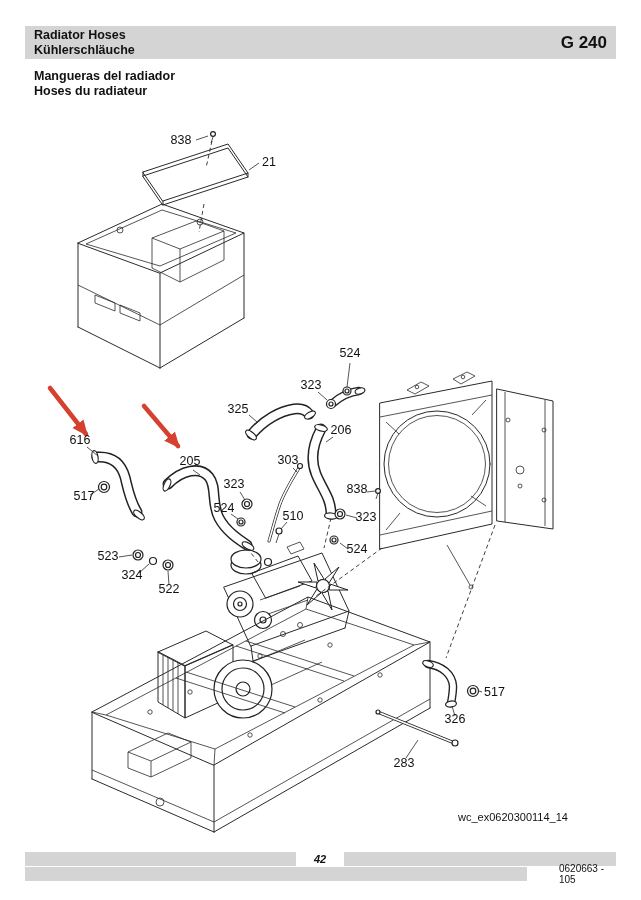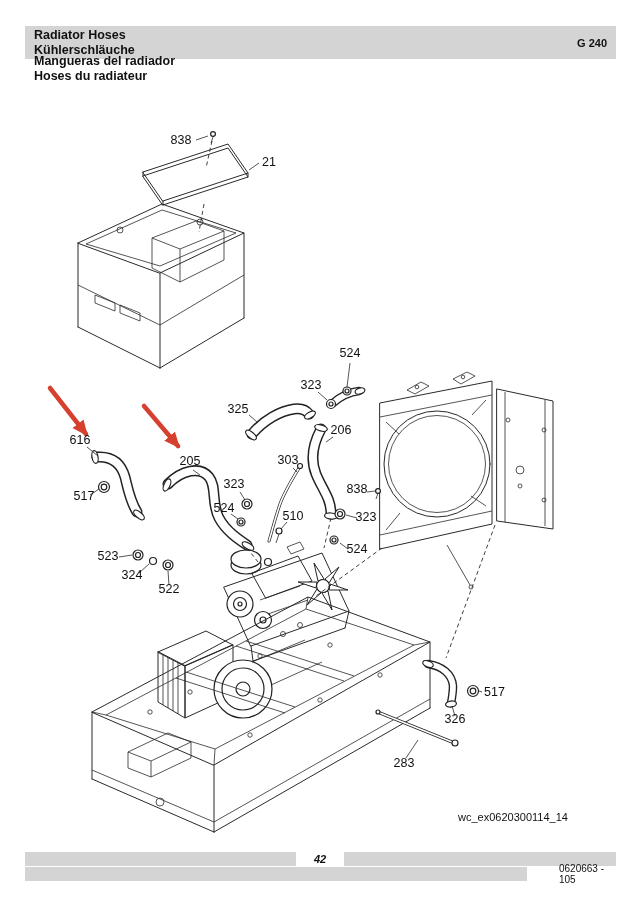"G 240" .header-code { font-size: 11px -> 17px }
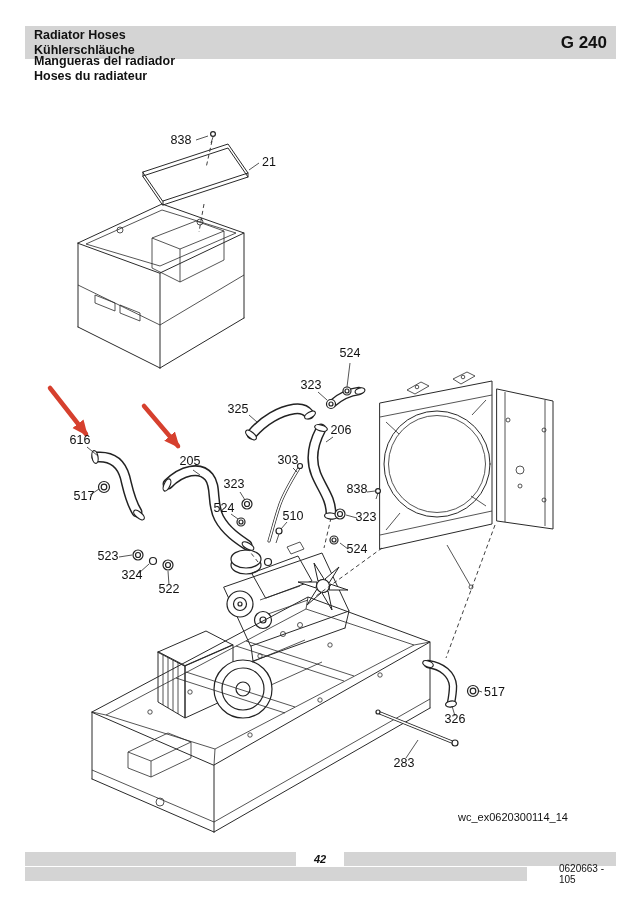"Mangueras del radiador" .subtitles { top: 54px -> 69px }
